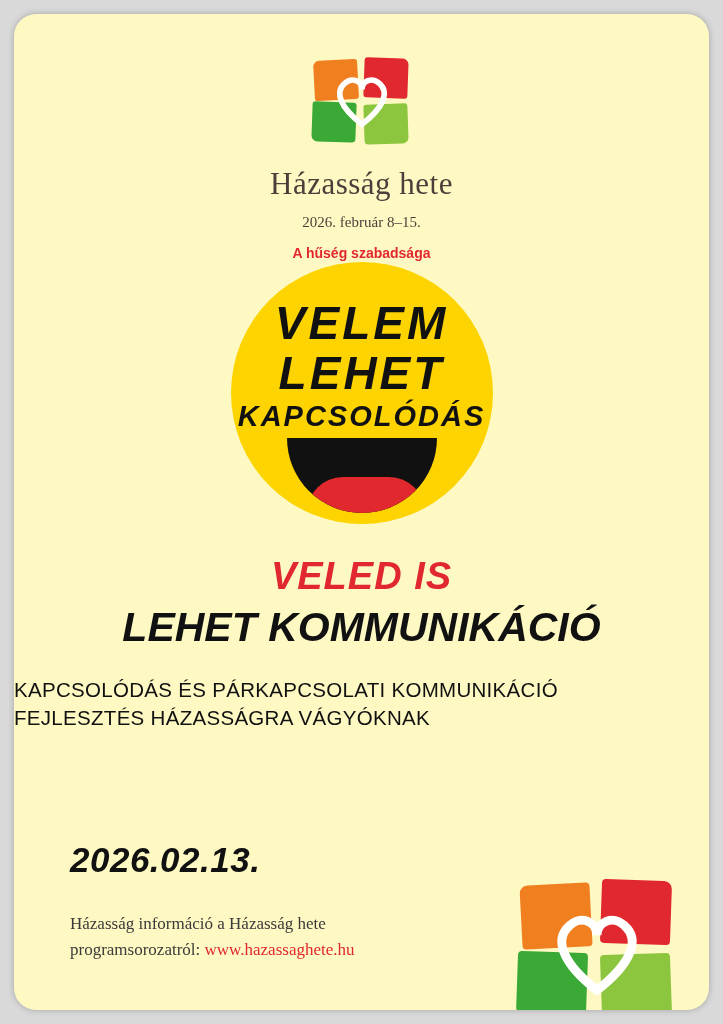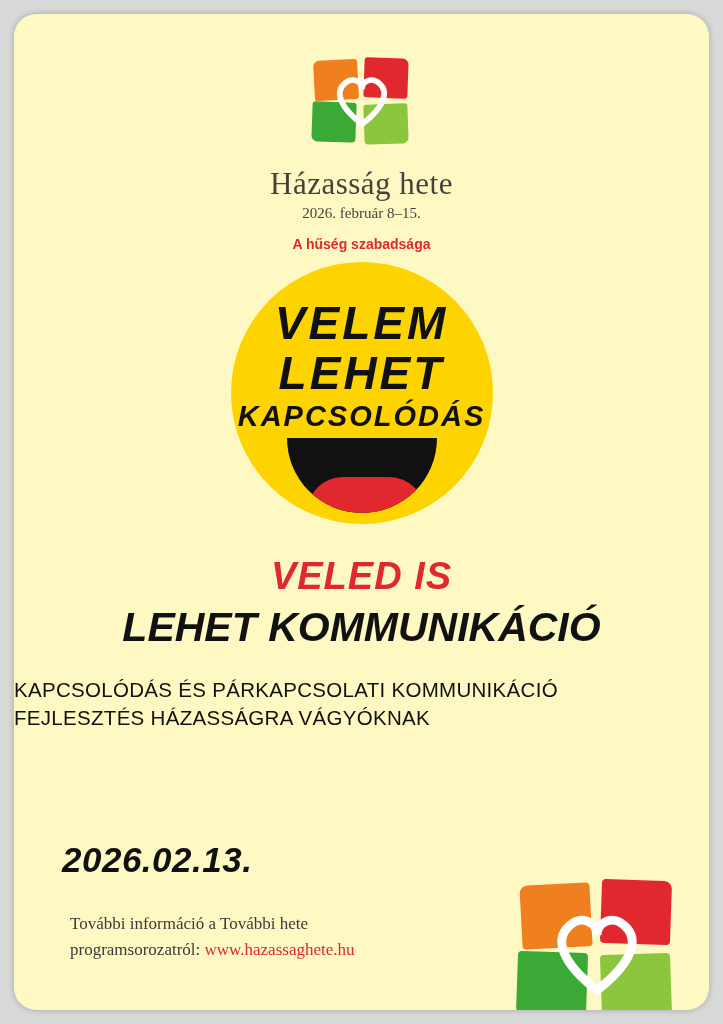"2026. február 8–15." .brand-date { margin-top: 3px -> 12px }
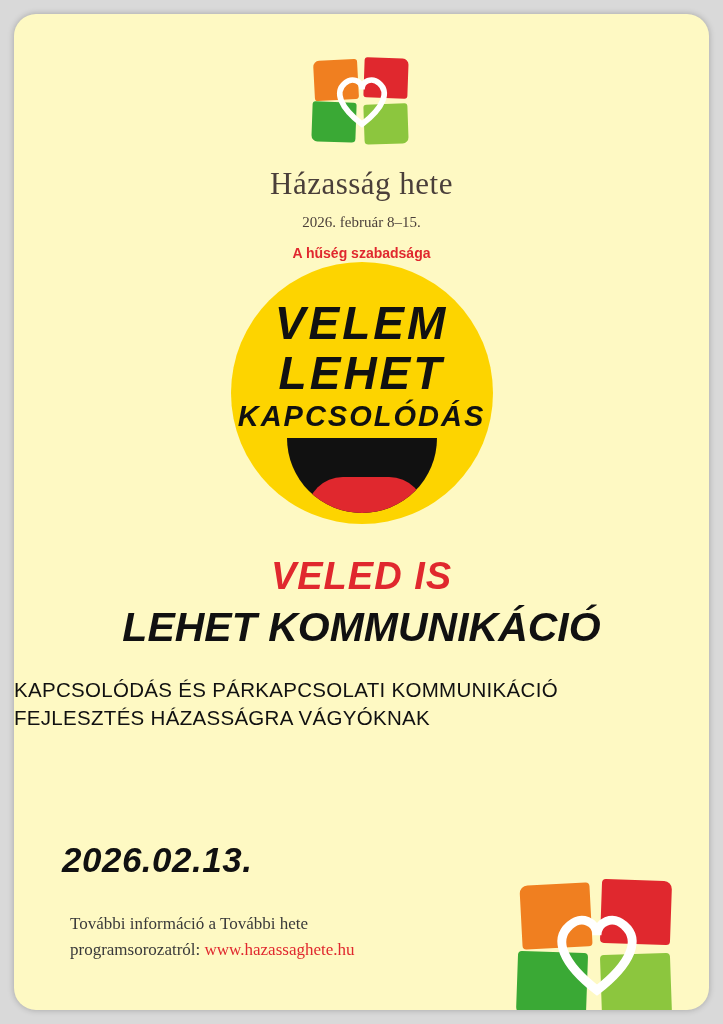"2026.02.13." .event-date { left: 48px -> 56px }
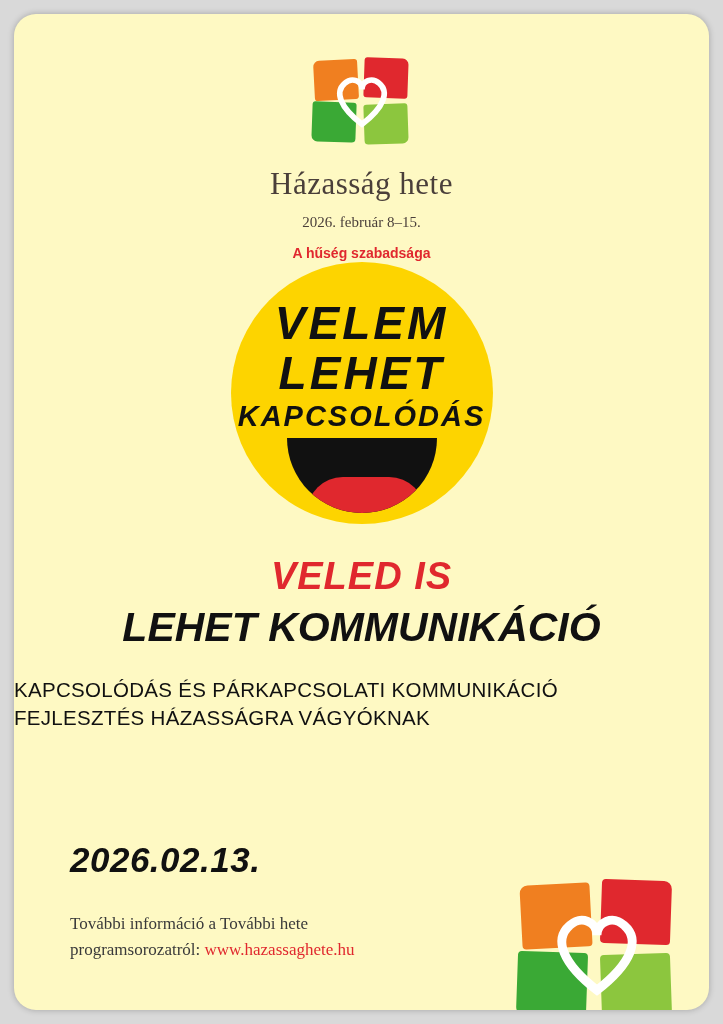"További információ a További hete" div { text: További információ a További -> Házasság információ a Házasság }
